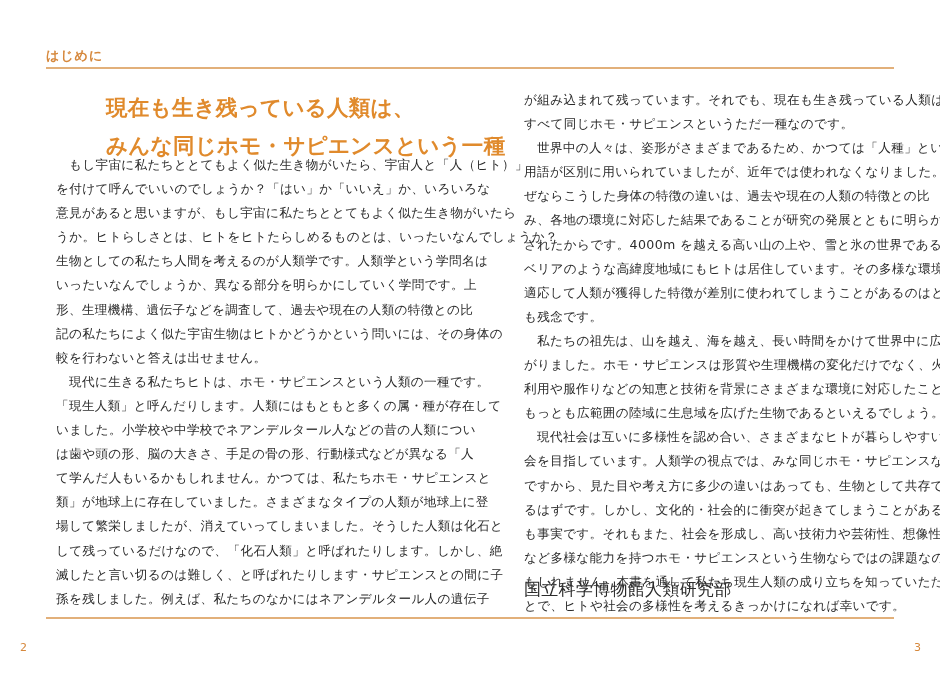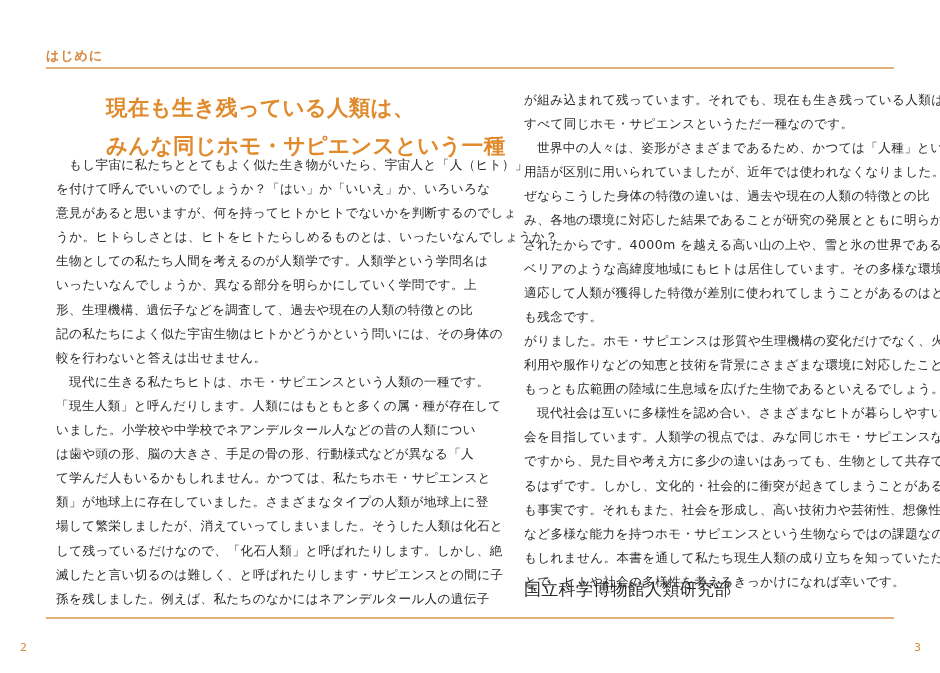"意見があると思いますが、何を持ってヒトかヒトでないかを判断するのでしょ" span.line { text: 何を持ってヒトかヒトでないかを判断するのでしょ -> もし宇宙に私たちととてもよく似た生き物がいたら }
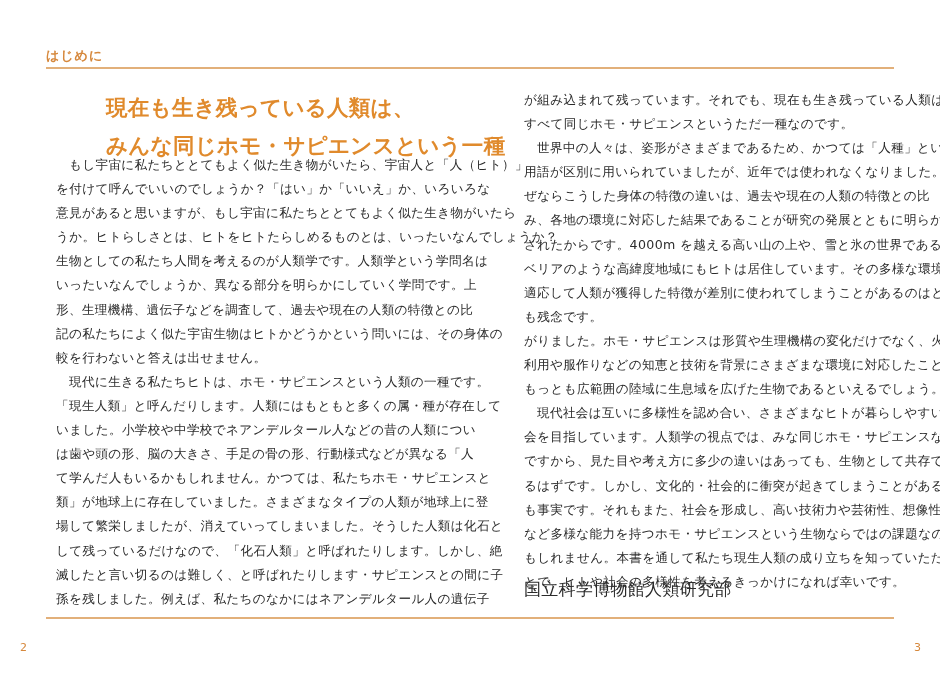"私たちの祖先は、山を越え、海を越え、長い時間をかけて世界中に広" span.line { html: none -> <span>私たちの祖先は、山を越え、海を越え、長い時間をかけて世界中に広</span> }
